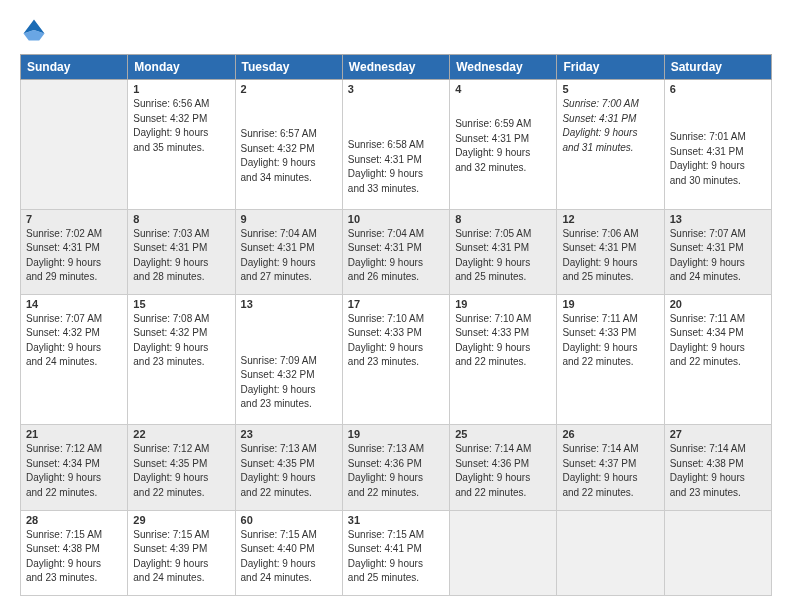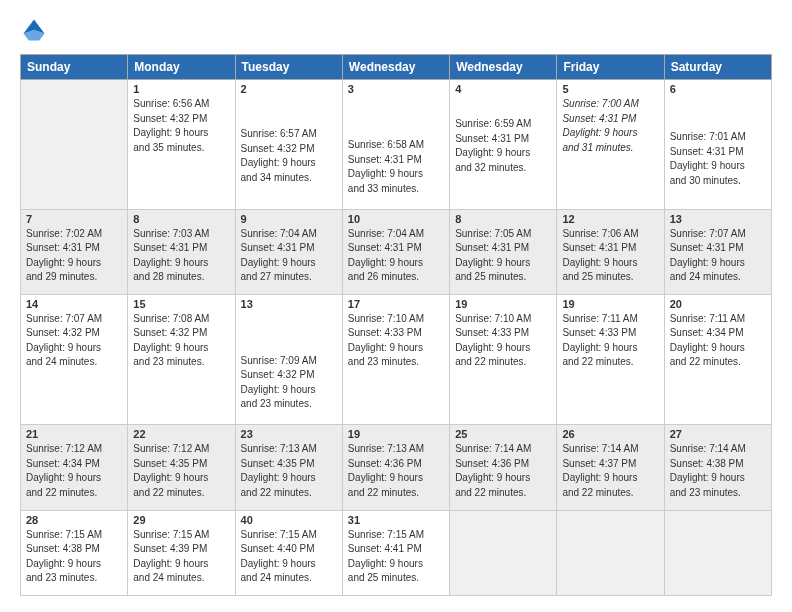"40" div.day-number { text: 40 -> 60 }
